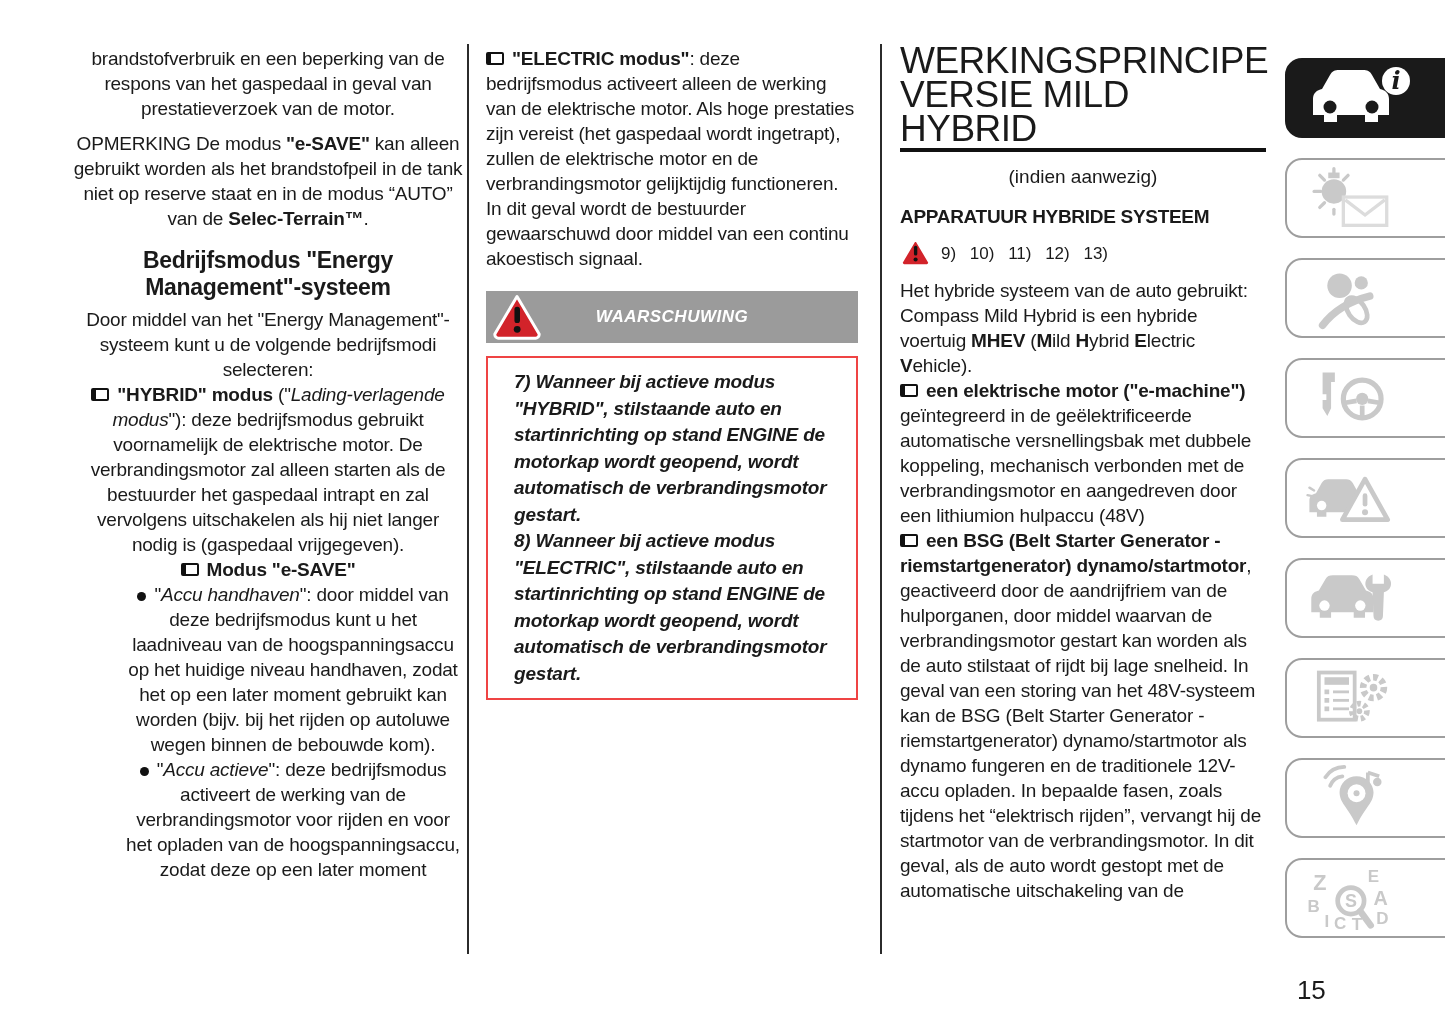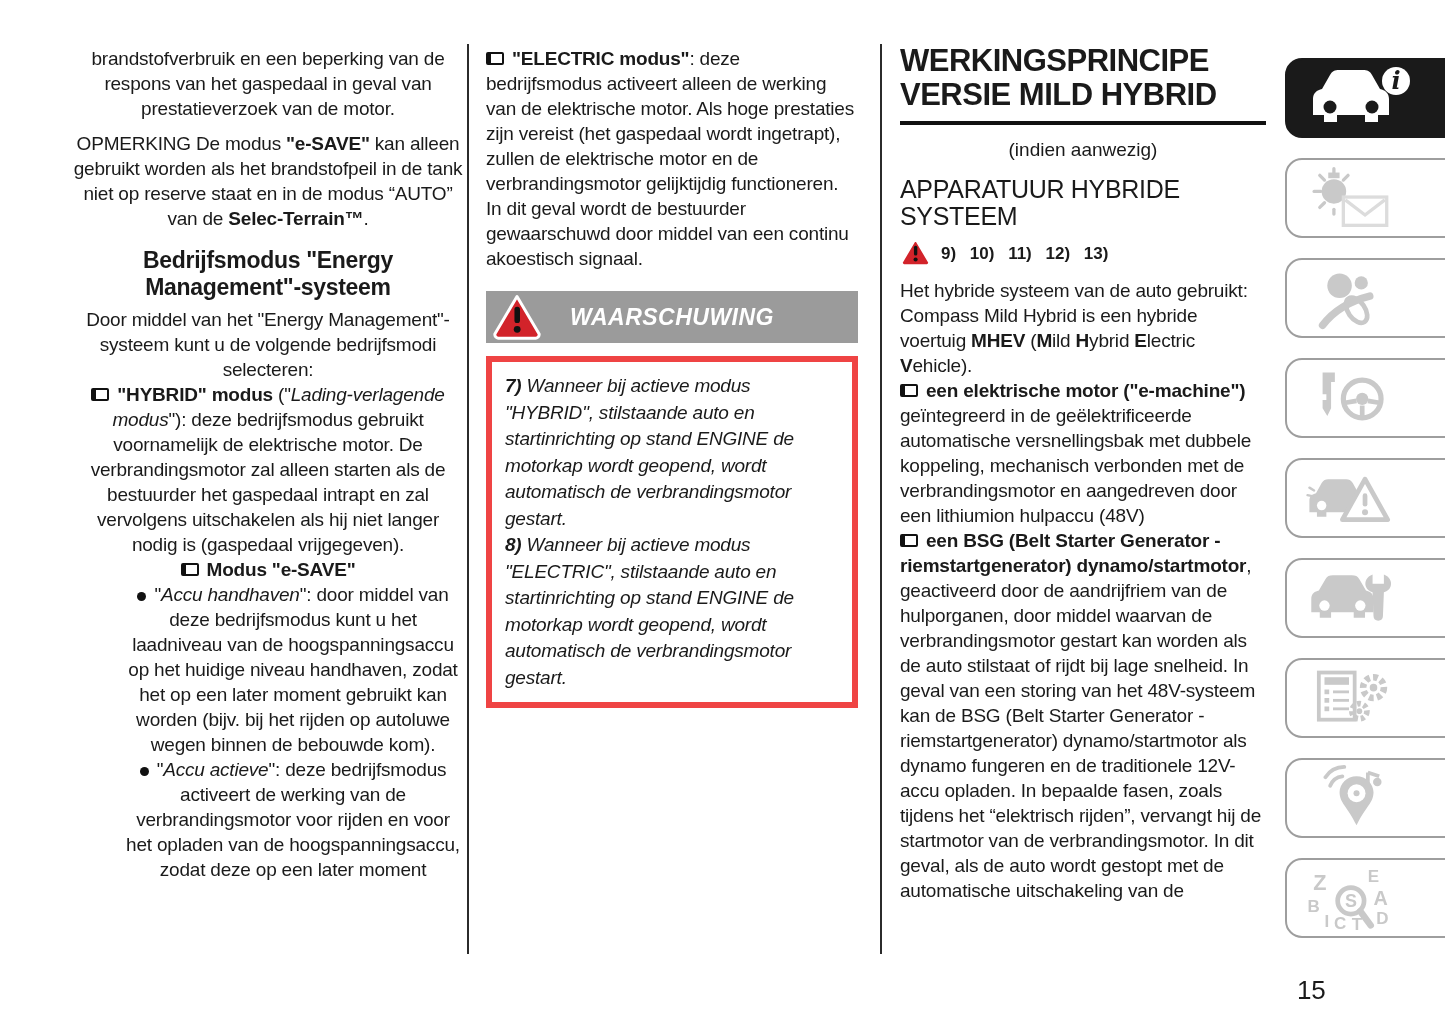"WERKINGSPRINCIPE VERSIE MILD HYBRID" .main-title { font-size: 31px -> 37px; font-weight: 700 -> 400; padding-bottom: 9px -> 2px }
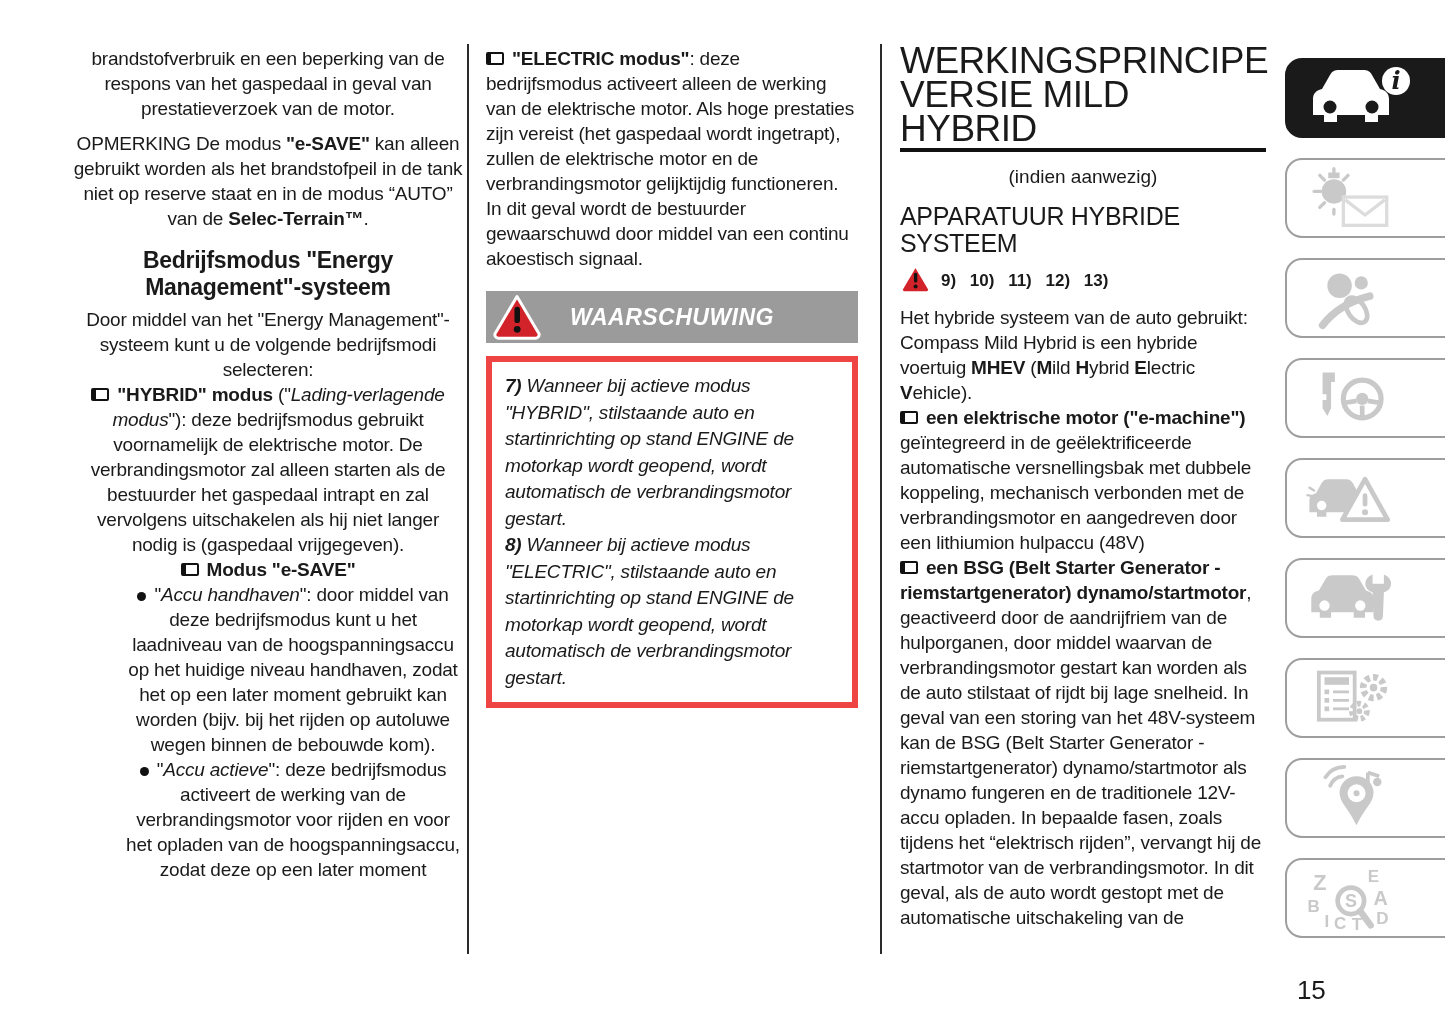"APPARATUUR HYBRIDE SYSTEEM" .section-heading { font-size: 25px -> 19px; font-weight: 400 -> 700 }
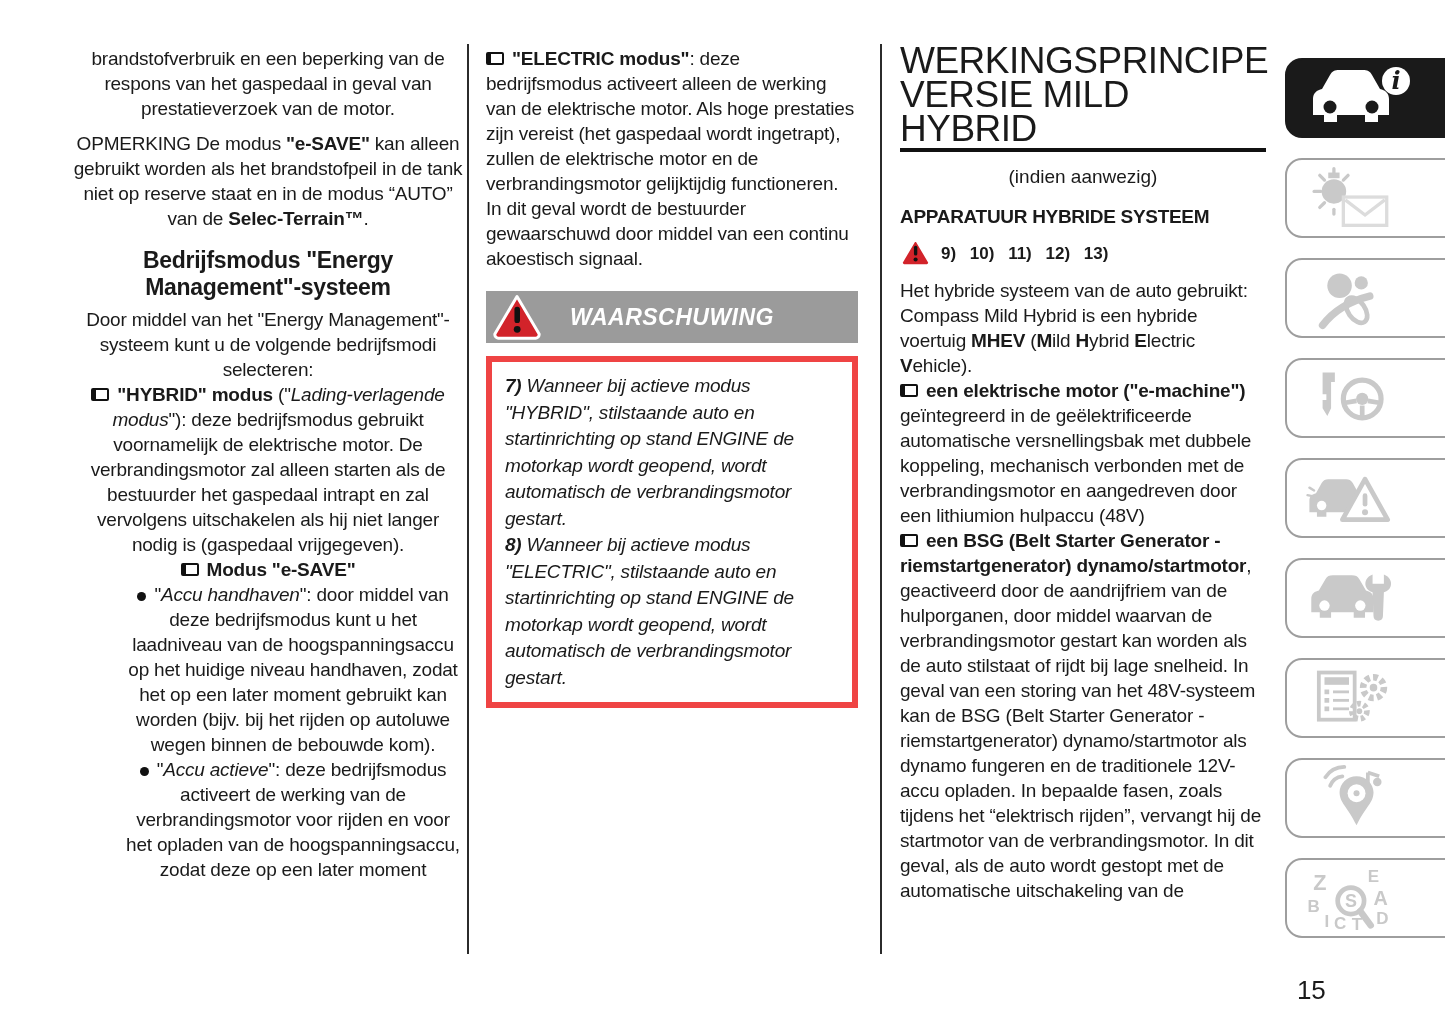"9) 10) 11) 12) 13)" .refs .nums { font-weight: bold -> normal }
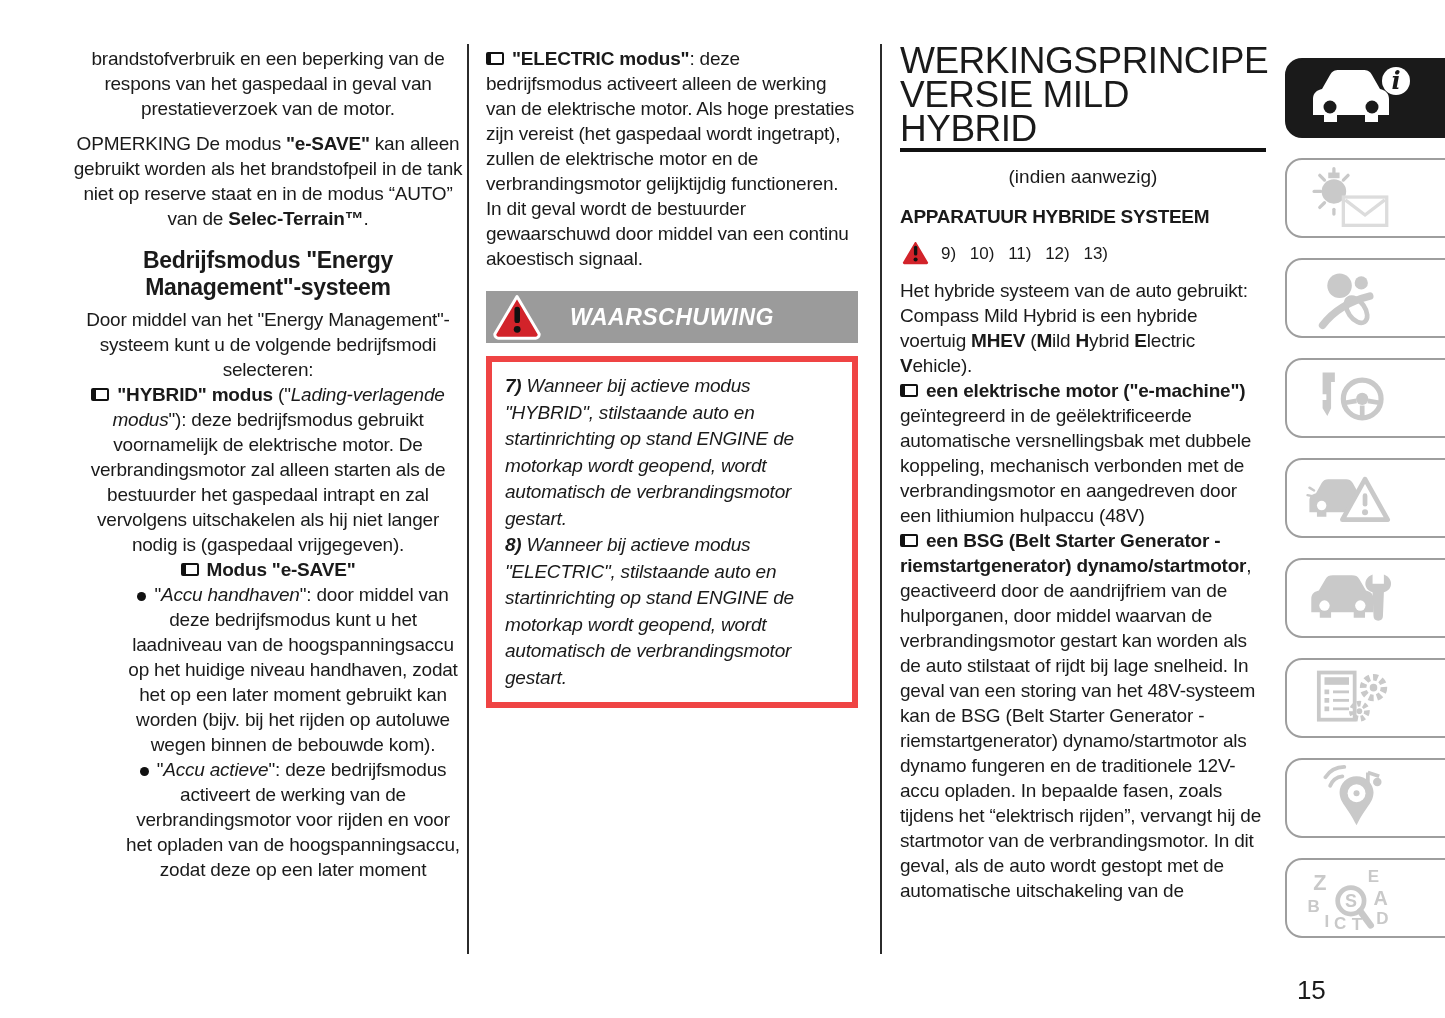"WAARSCHUWING" .warn-title { font-size: 23px -> 17px }
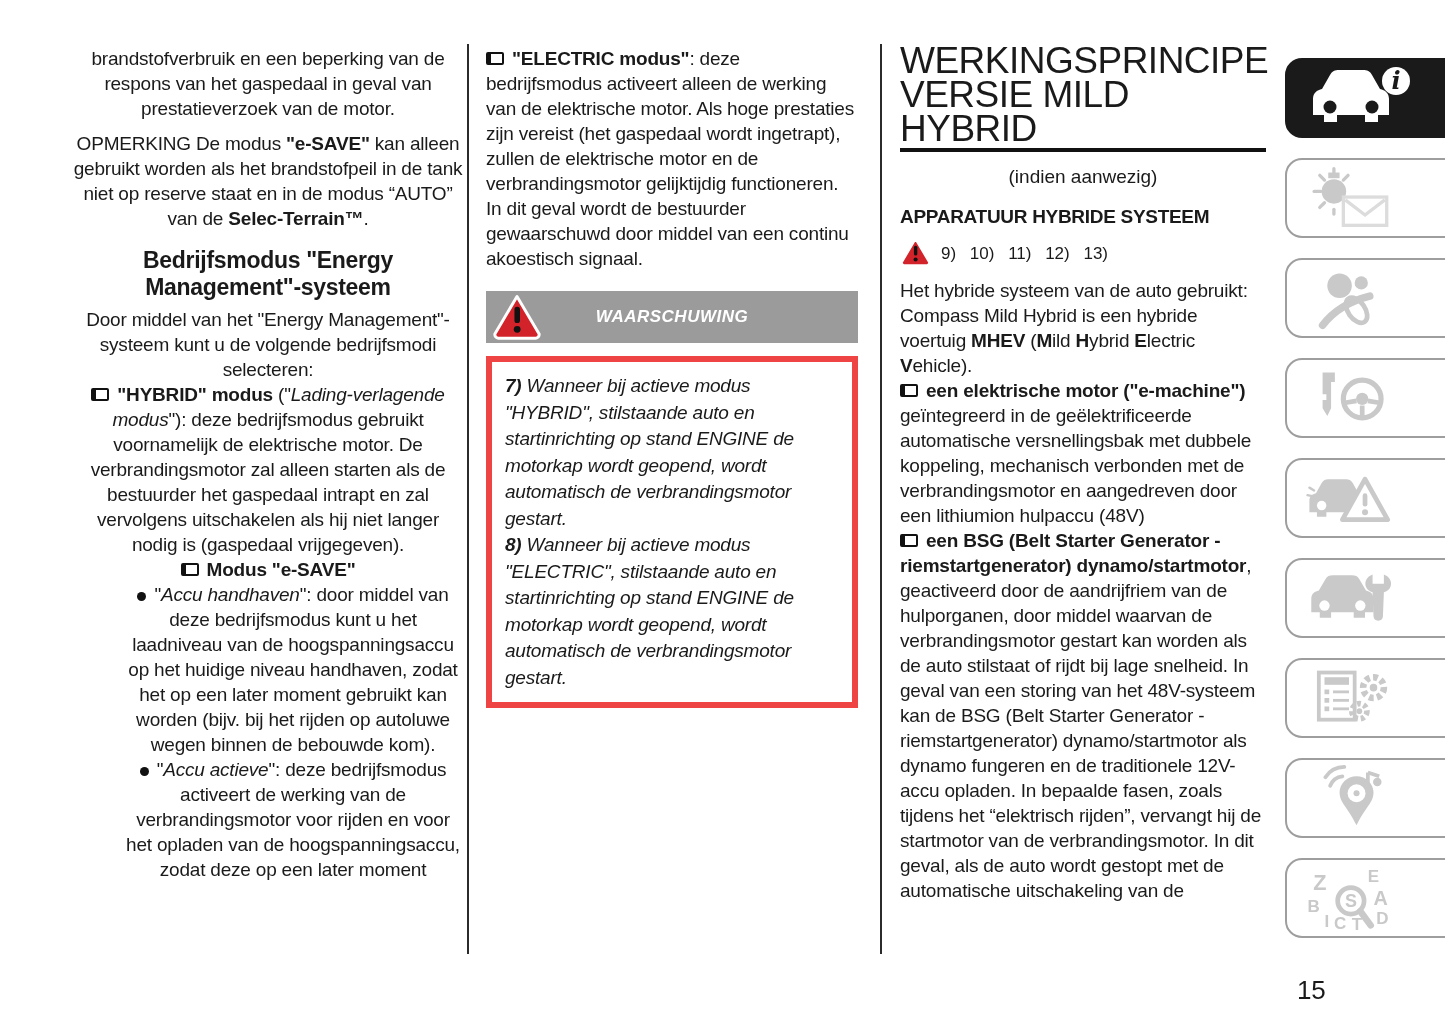"7) Wanneer bij actieve modus" .warn-box { border: 6px solid #ef4444 -> 2px solid #ef4444; font-weight: none -> bold; padding: 11px 13px -> 11px 26px }
